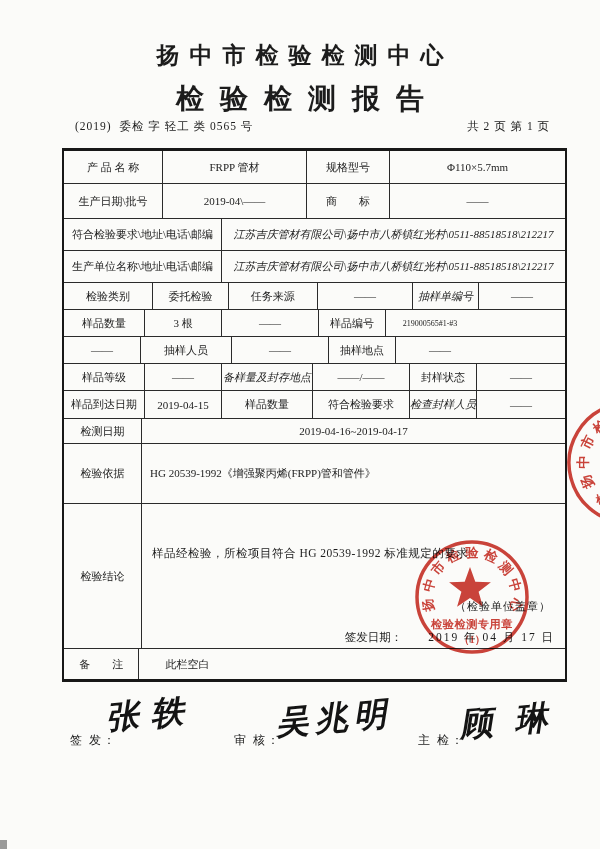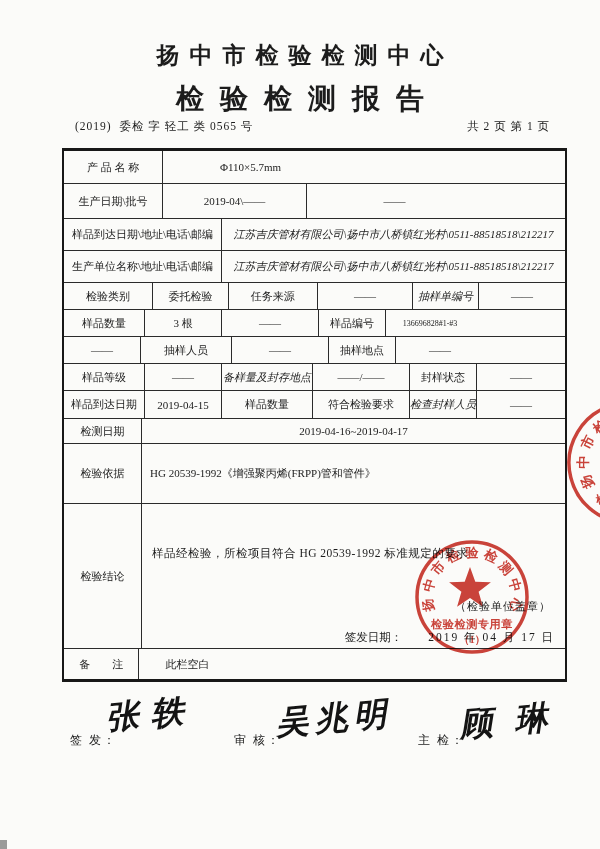"FRPP 管材" div.c { html: none -> <div>FRPP 管材</div> }
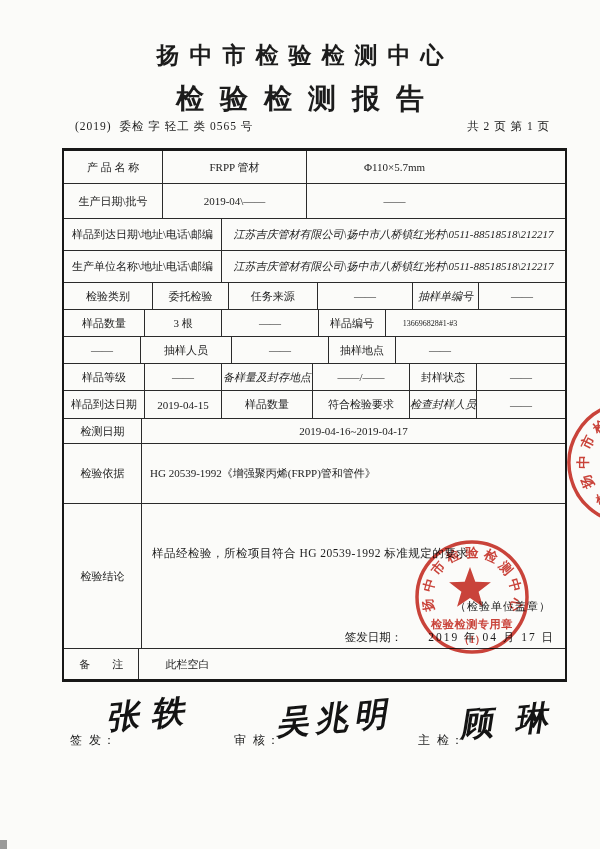"规格型号" div.c { html: none -> <div>规格型号</div> }
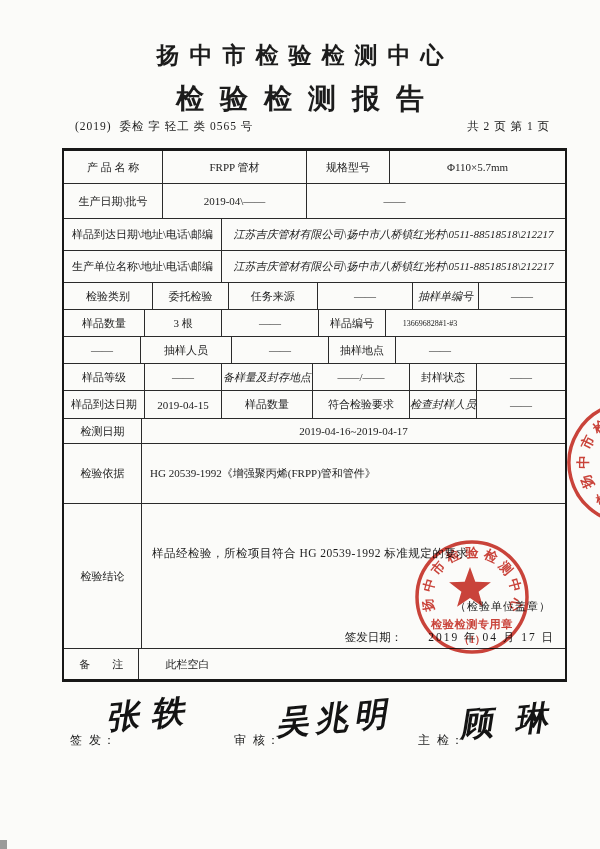"商 标" div.c { html: none -> <div>商 标</div> }
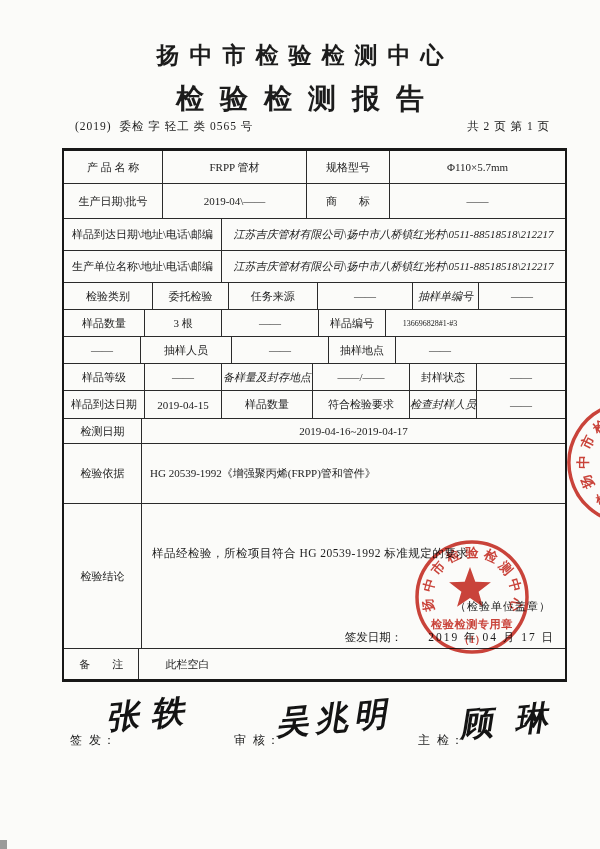"样品到达日期\地址\电话\邮编" div.c { text: 样品到达日期 -> 符合检验要求 }
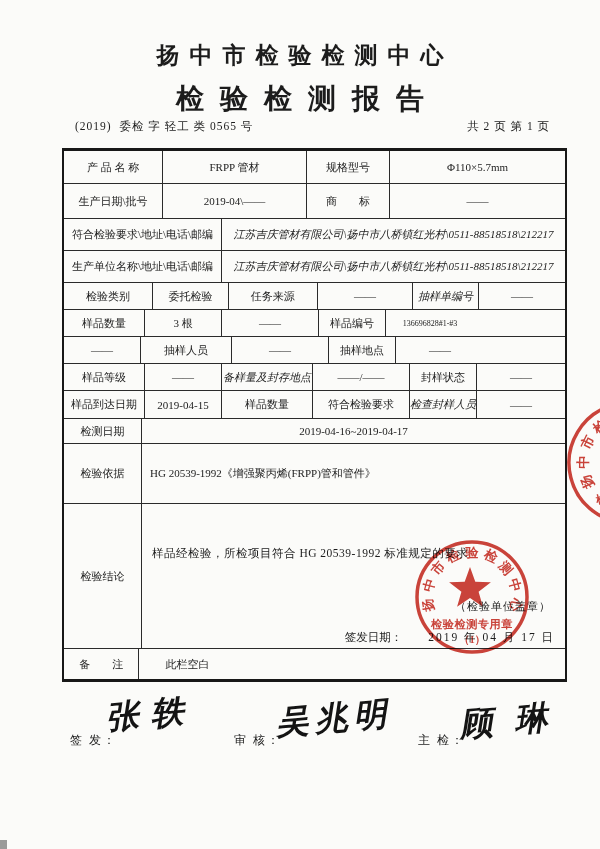"136696828#1-#3" div.c { text: 136696828 -> 219000565 }
